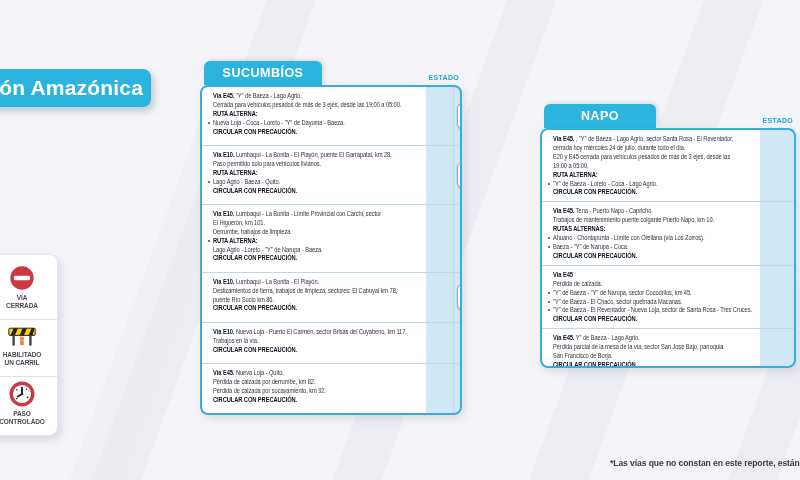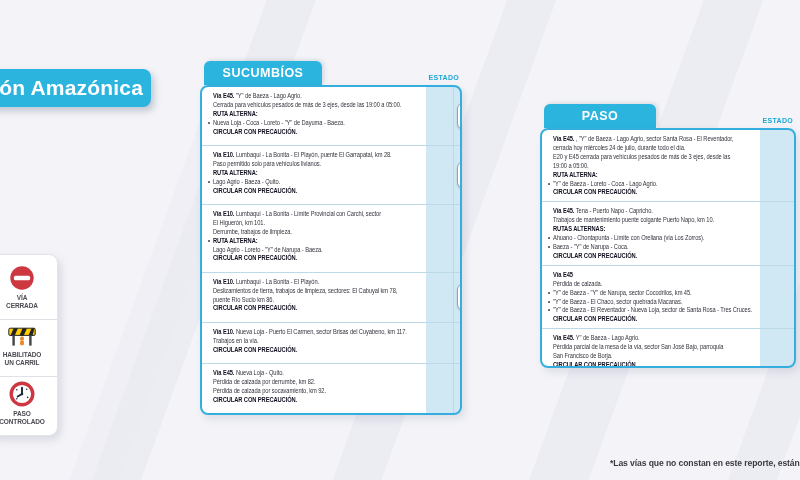"PASO" span { text: PASO -> NAPO }
